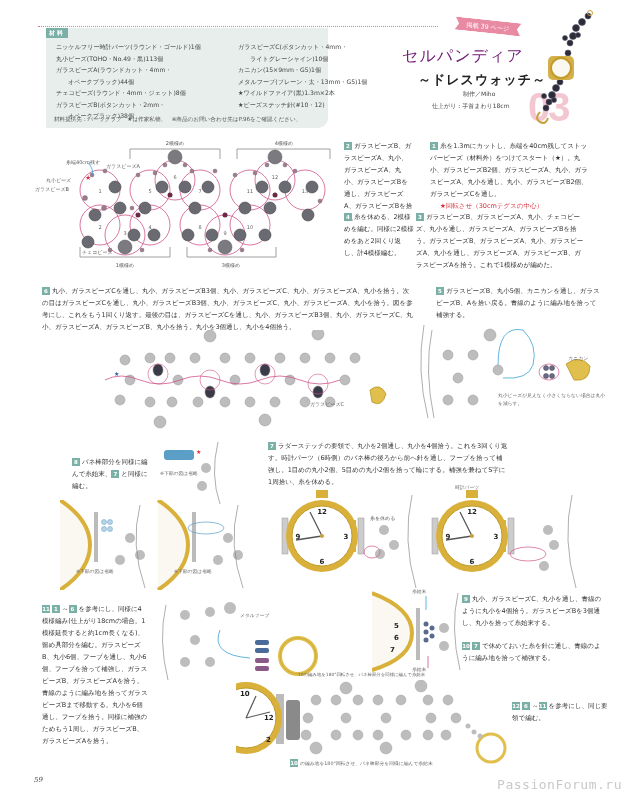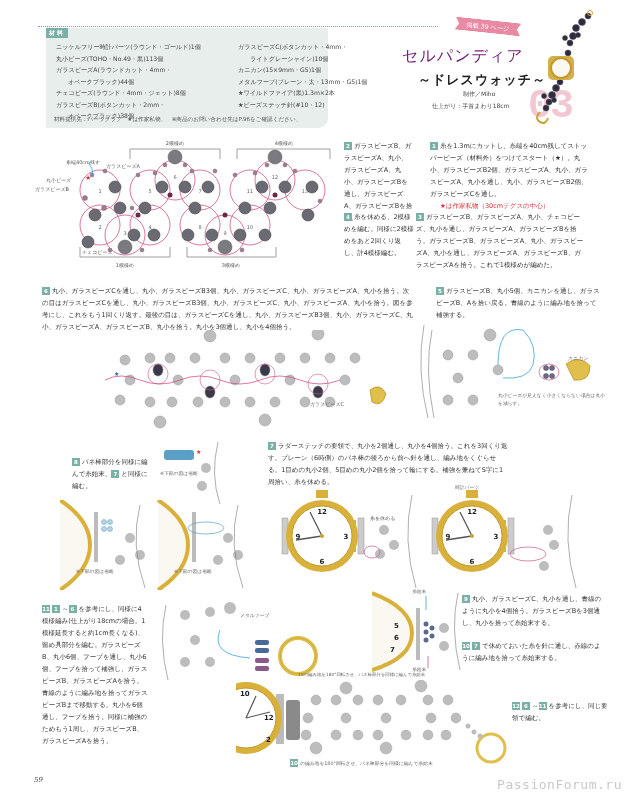"03" .big-num { font-family: Liberation Mono, monospace -> Liberation Sans, sans-serif }
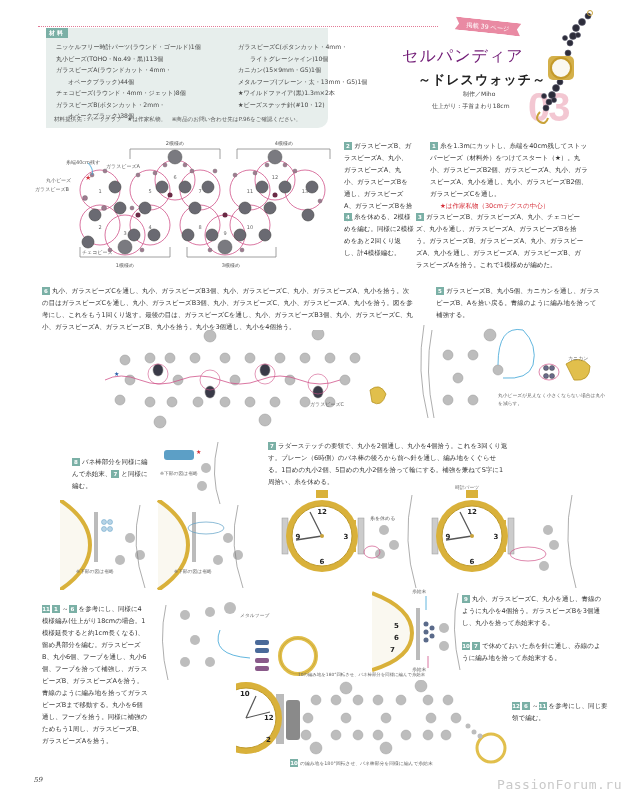"★は作家私物（30cmテグスの中心）" div.red { text: は作家私物 -> 回転させ }
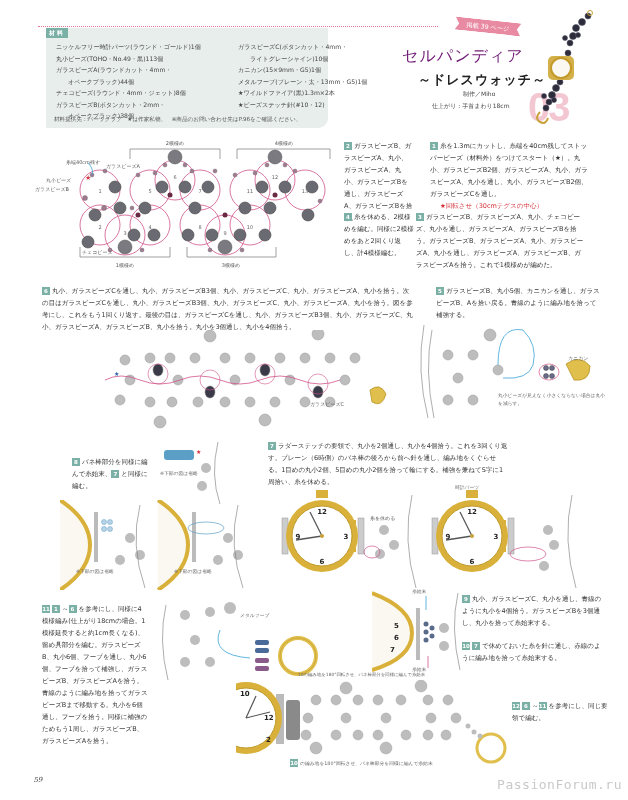"ラダーステッチの要領で、丸小を2個通し、丸小を4個拾う。これを3回くり返す。プレ" span { text: プレーン（6時側）のバネ棒の後ろから前へ針を通し、編み地をくぐらせる -> 時計パーツ（6時側）のバネ棒の後ろから前へ針を通し、フープを拾って補強し }
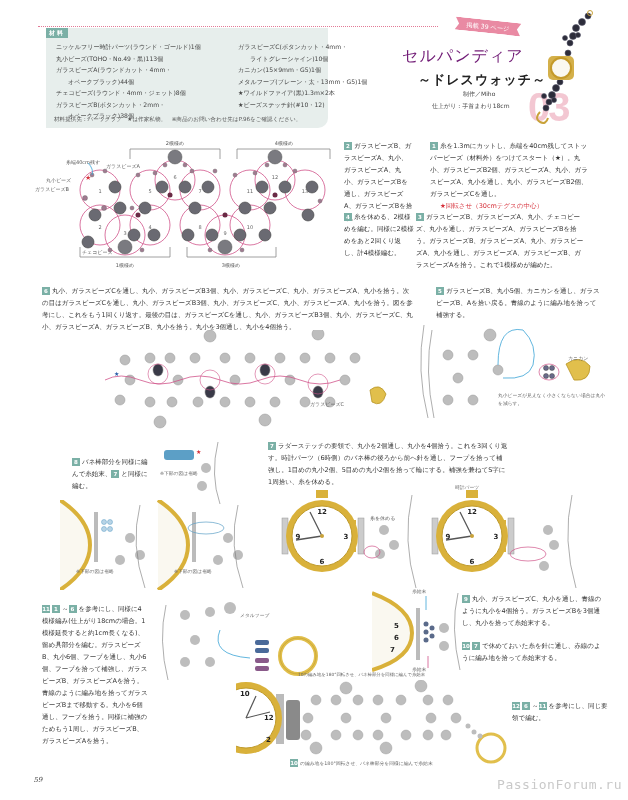"で休めておいた糸を針に通し、赤線のように編み地を拾って糸始末する。" span { text: 赤線のように編み地を拾って糸始末 -> 青線のように編み地を拾って補強 }
